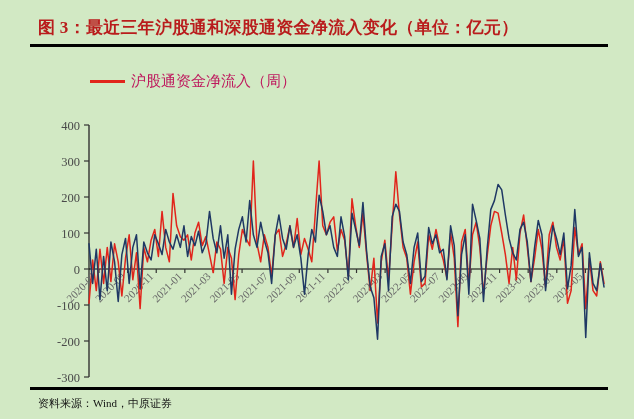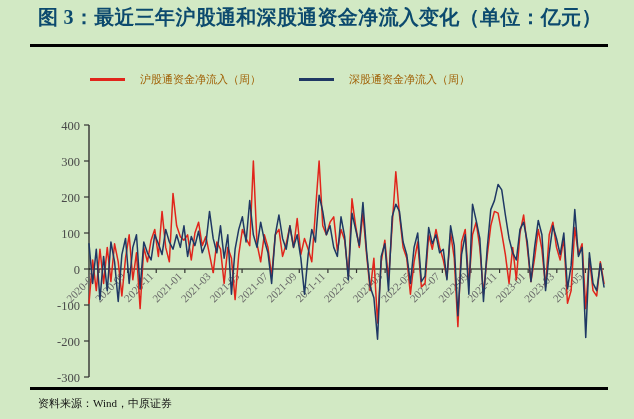"图 3：最近三年沪股通和深股通资金净流入变化（单位：亿元）" .fig-title { color: #0c4a6e -> #b91c1c; font-size: 20px -> 17px; top: 4px -> 16px }
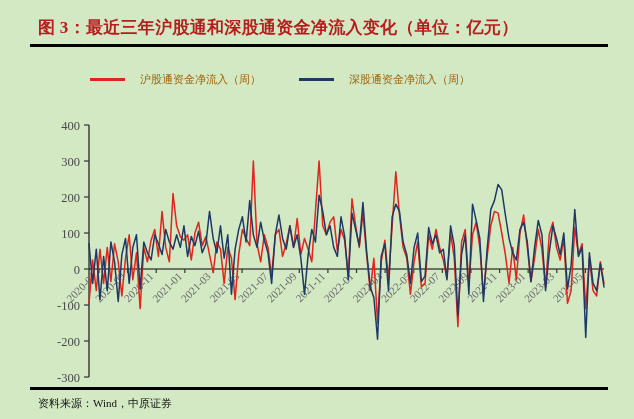"沪股通资金净流入（周）" .legend-label { color: #a16207 -> #be185d; font-size: 11px -> 15px; margin-left: 9px -> none }
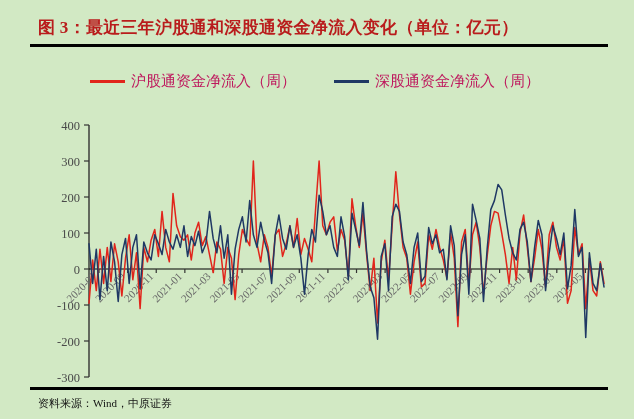"深股通资金净流入（周）" div.legend-item { html: <div> <span></span> <span>深股通资金净流入（周）</span> </div> -> none }
